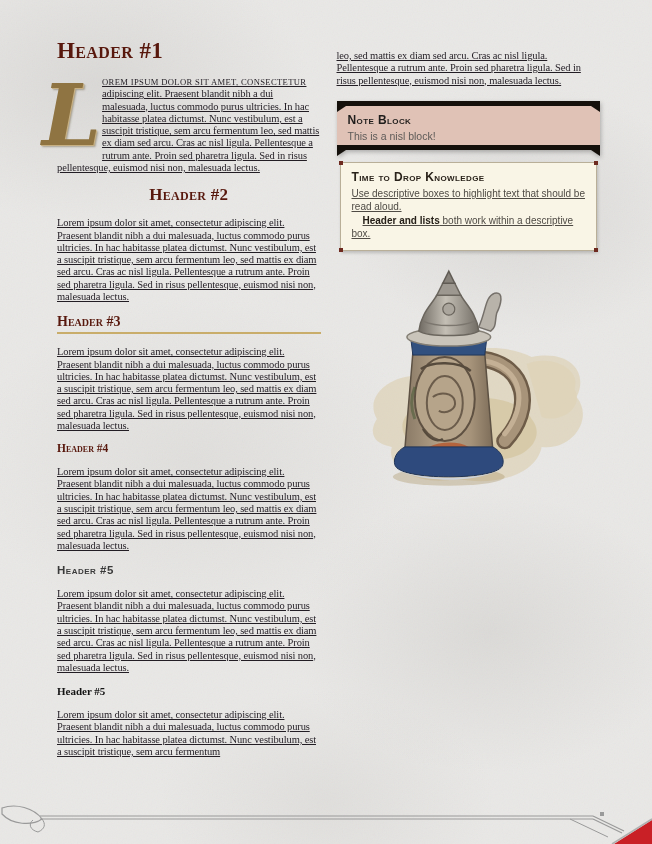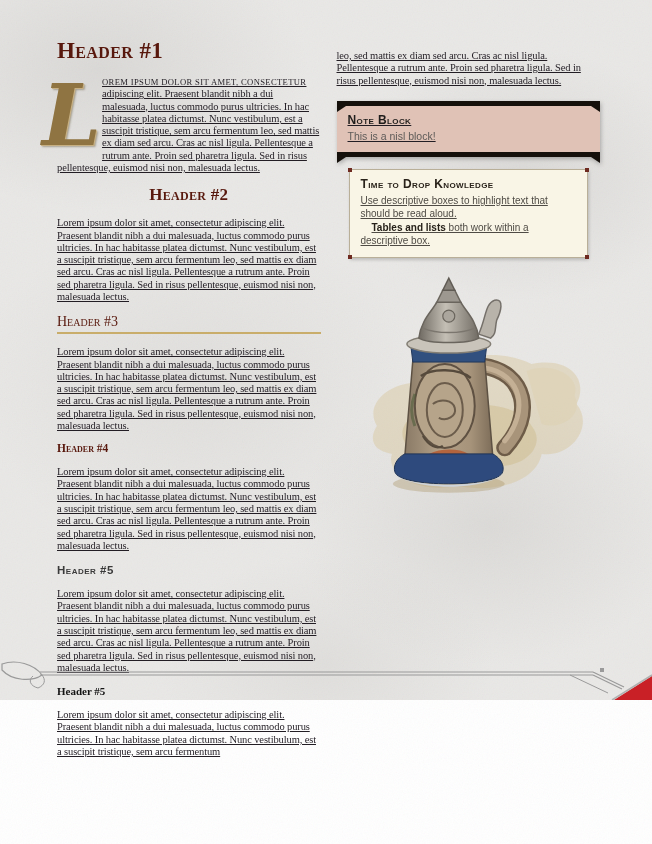"Header #1" .page { height: 700px -> 844px }
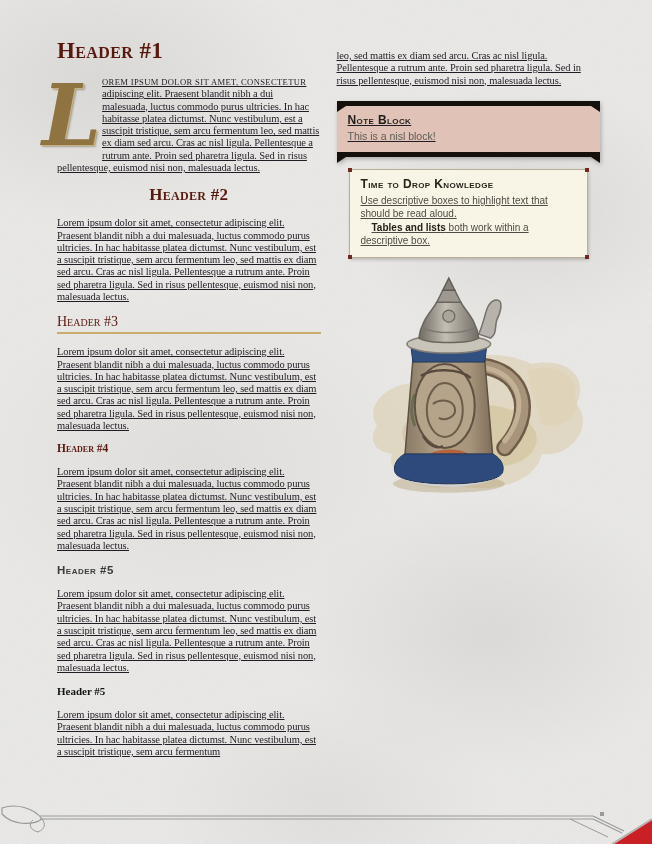"Note Block" .note-body { padding: 7px 11px 10px -> 7px 11px 3px; text-decoration: underline -> none }
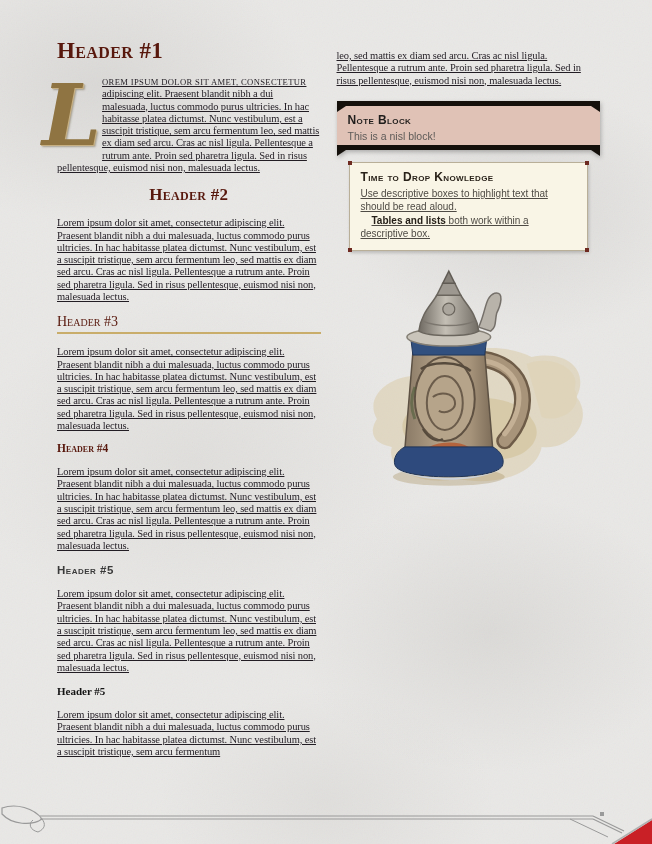"Time to Drop Knowledge" .desc { margin: 12px 12px 0 -> 12px 3px 0 }
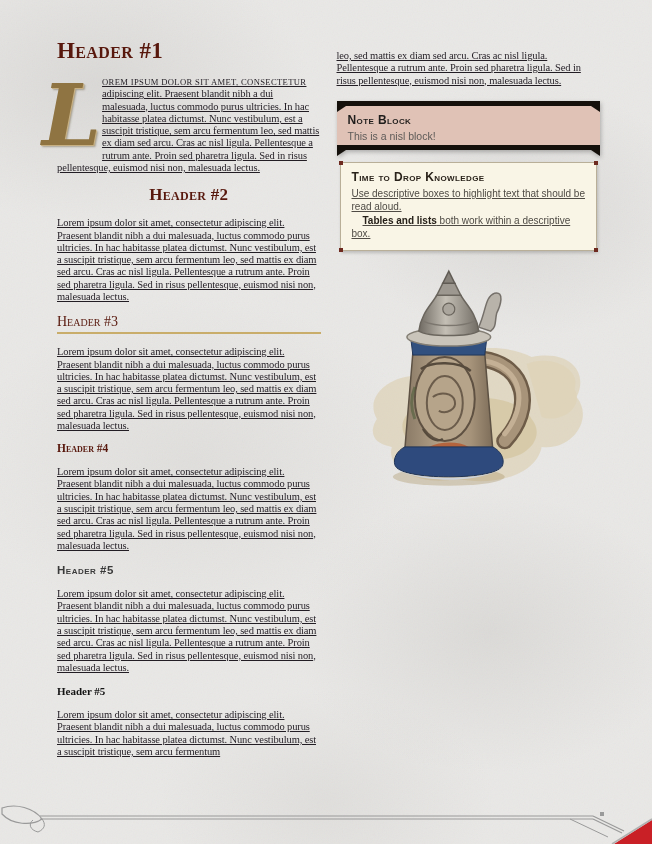"Tables and lists" span.bold { text: Tables -> Header }
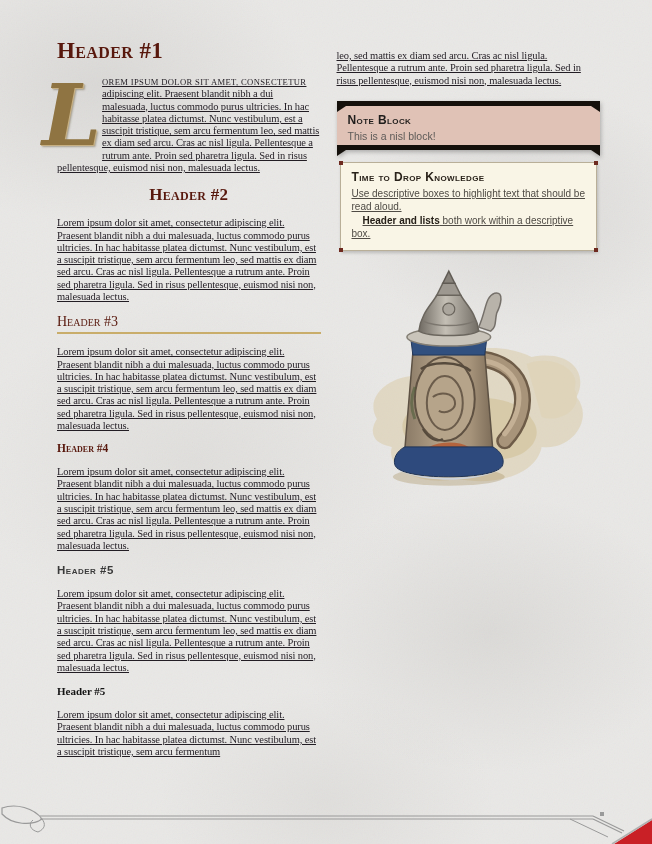"Header #3" h3.hb { font-weight: normal -> bold }
